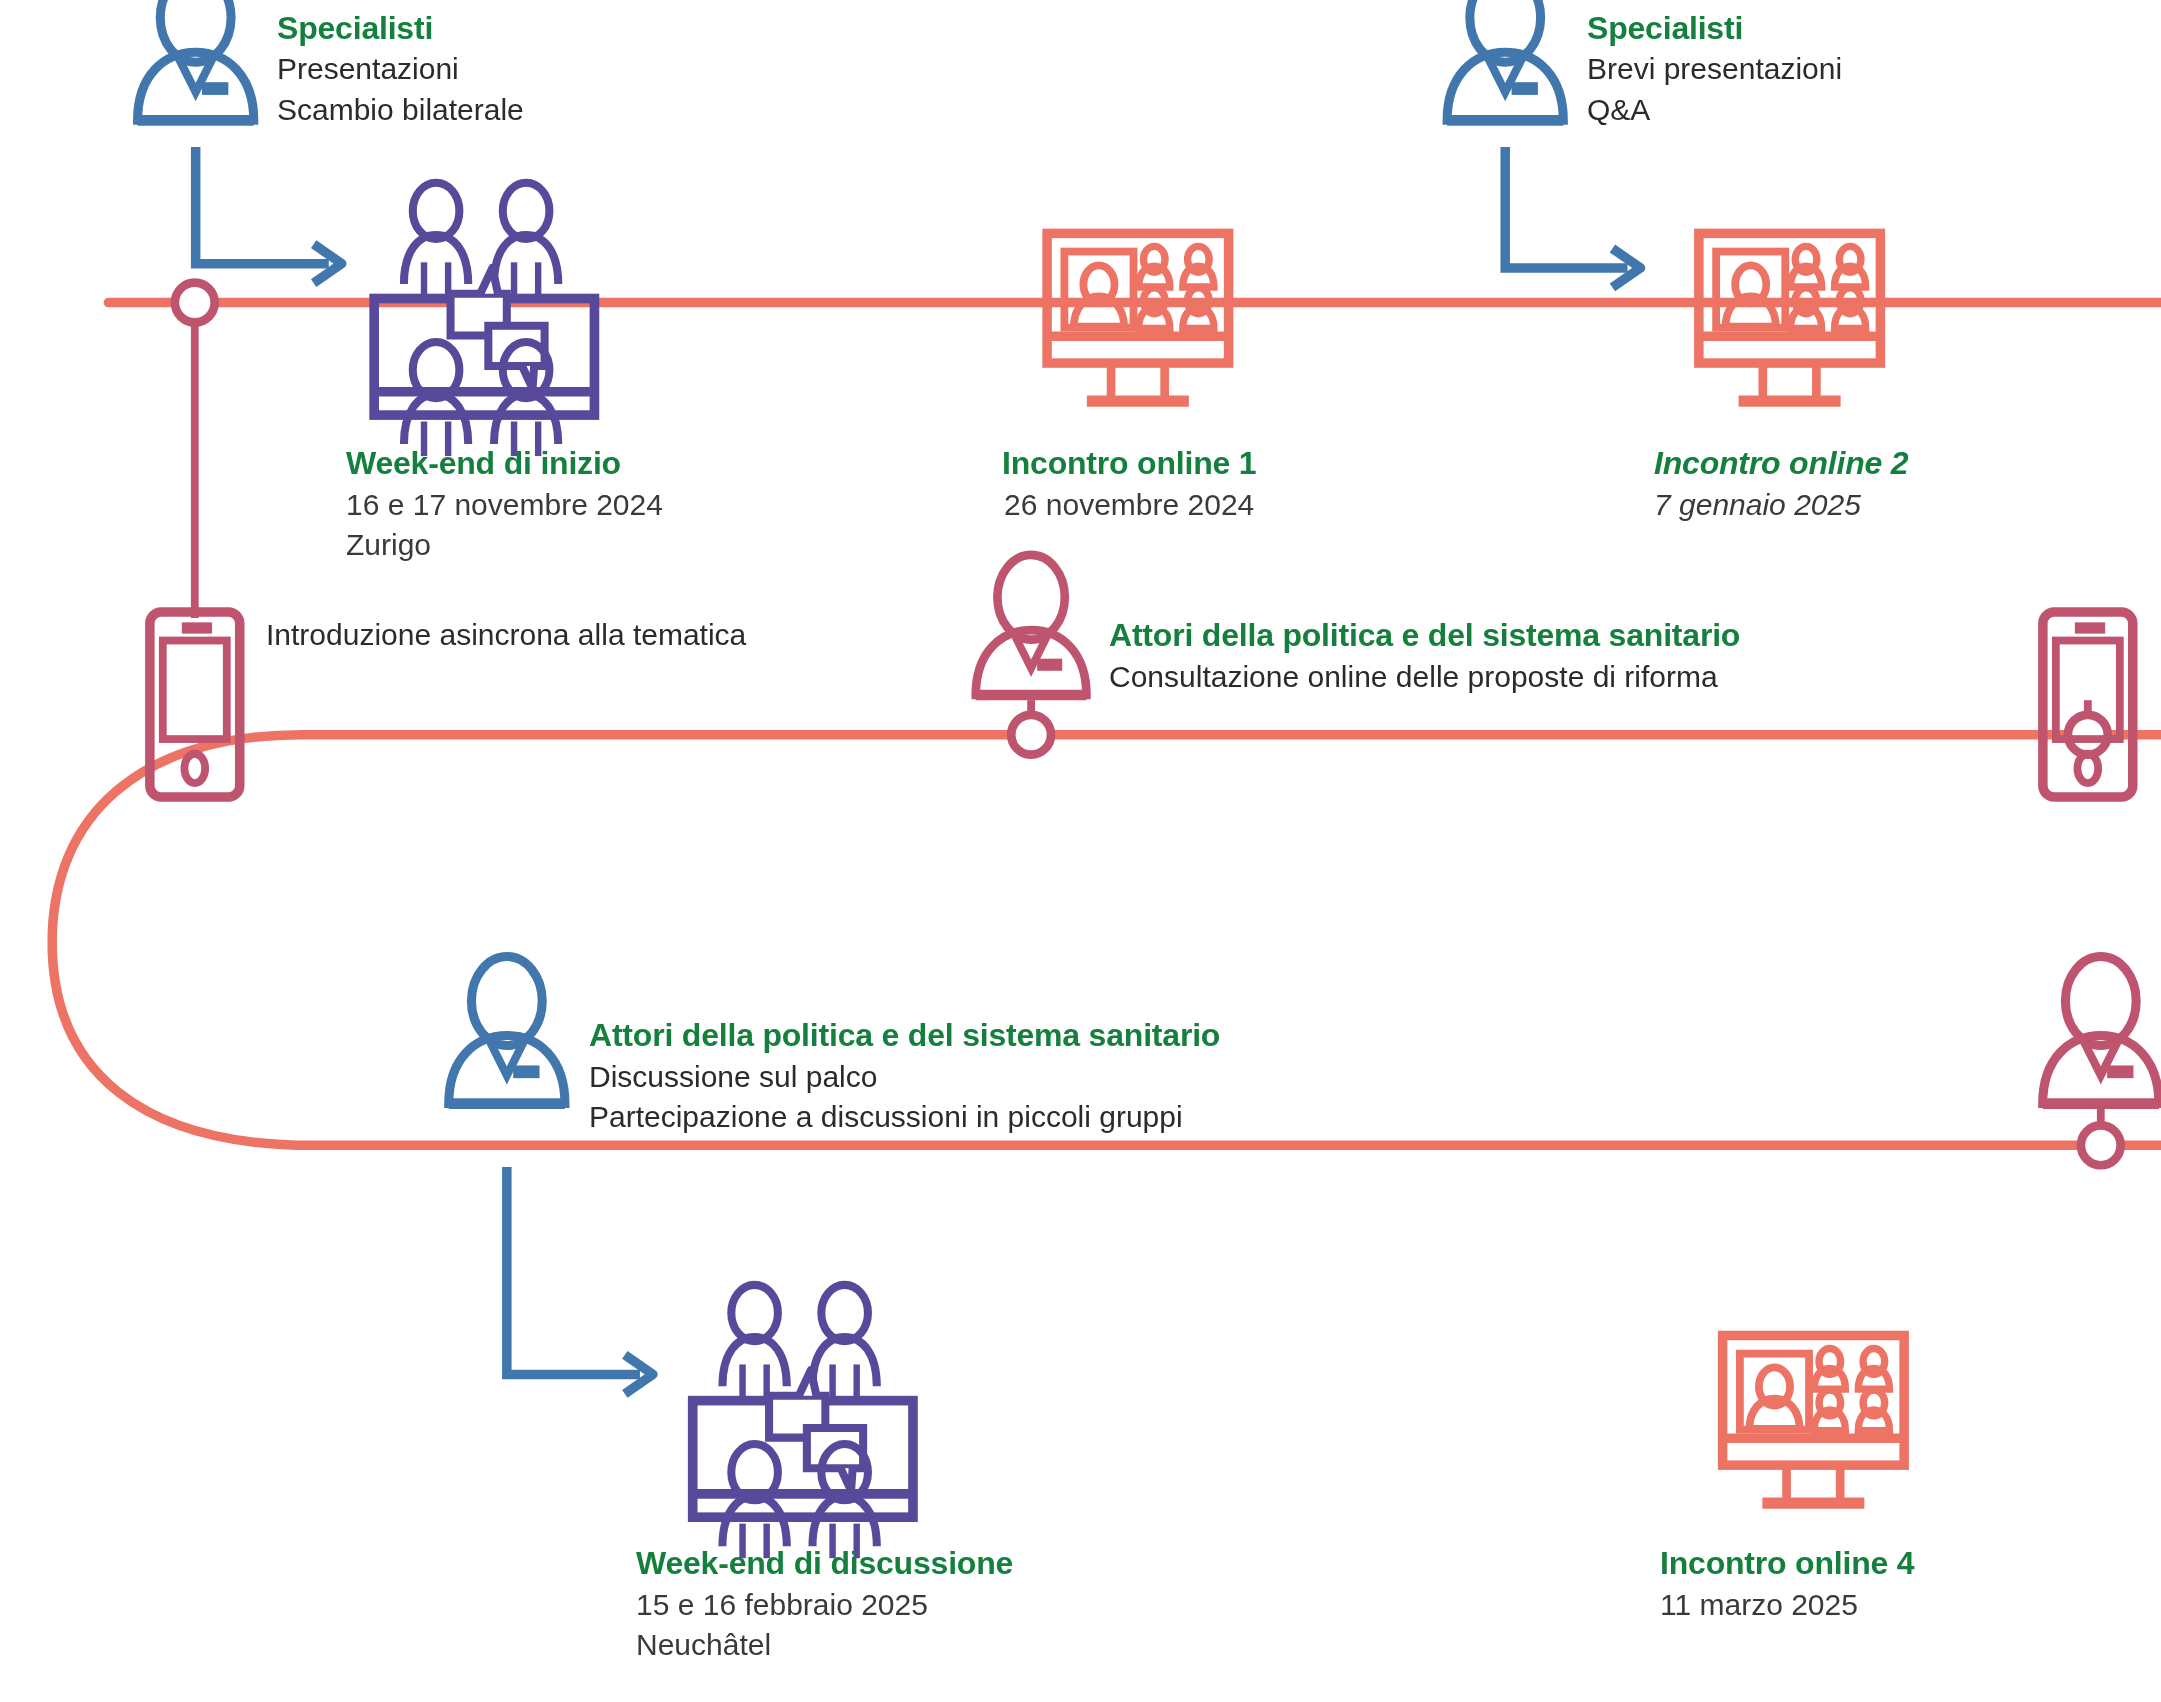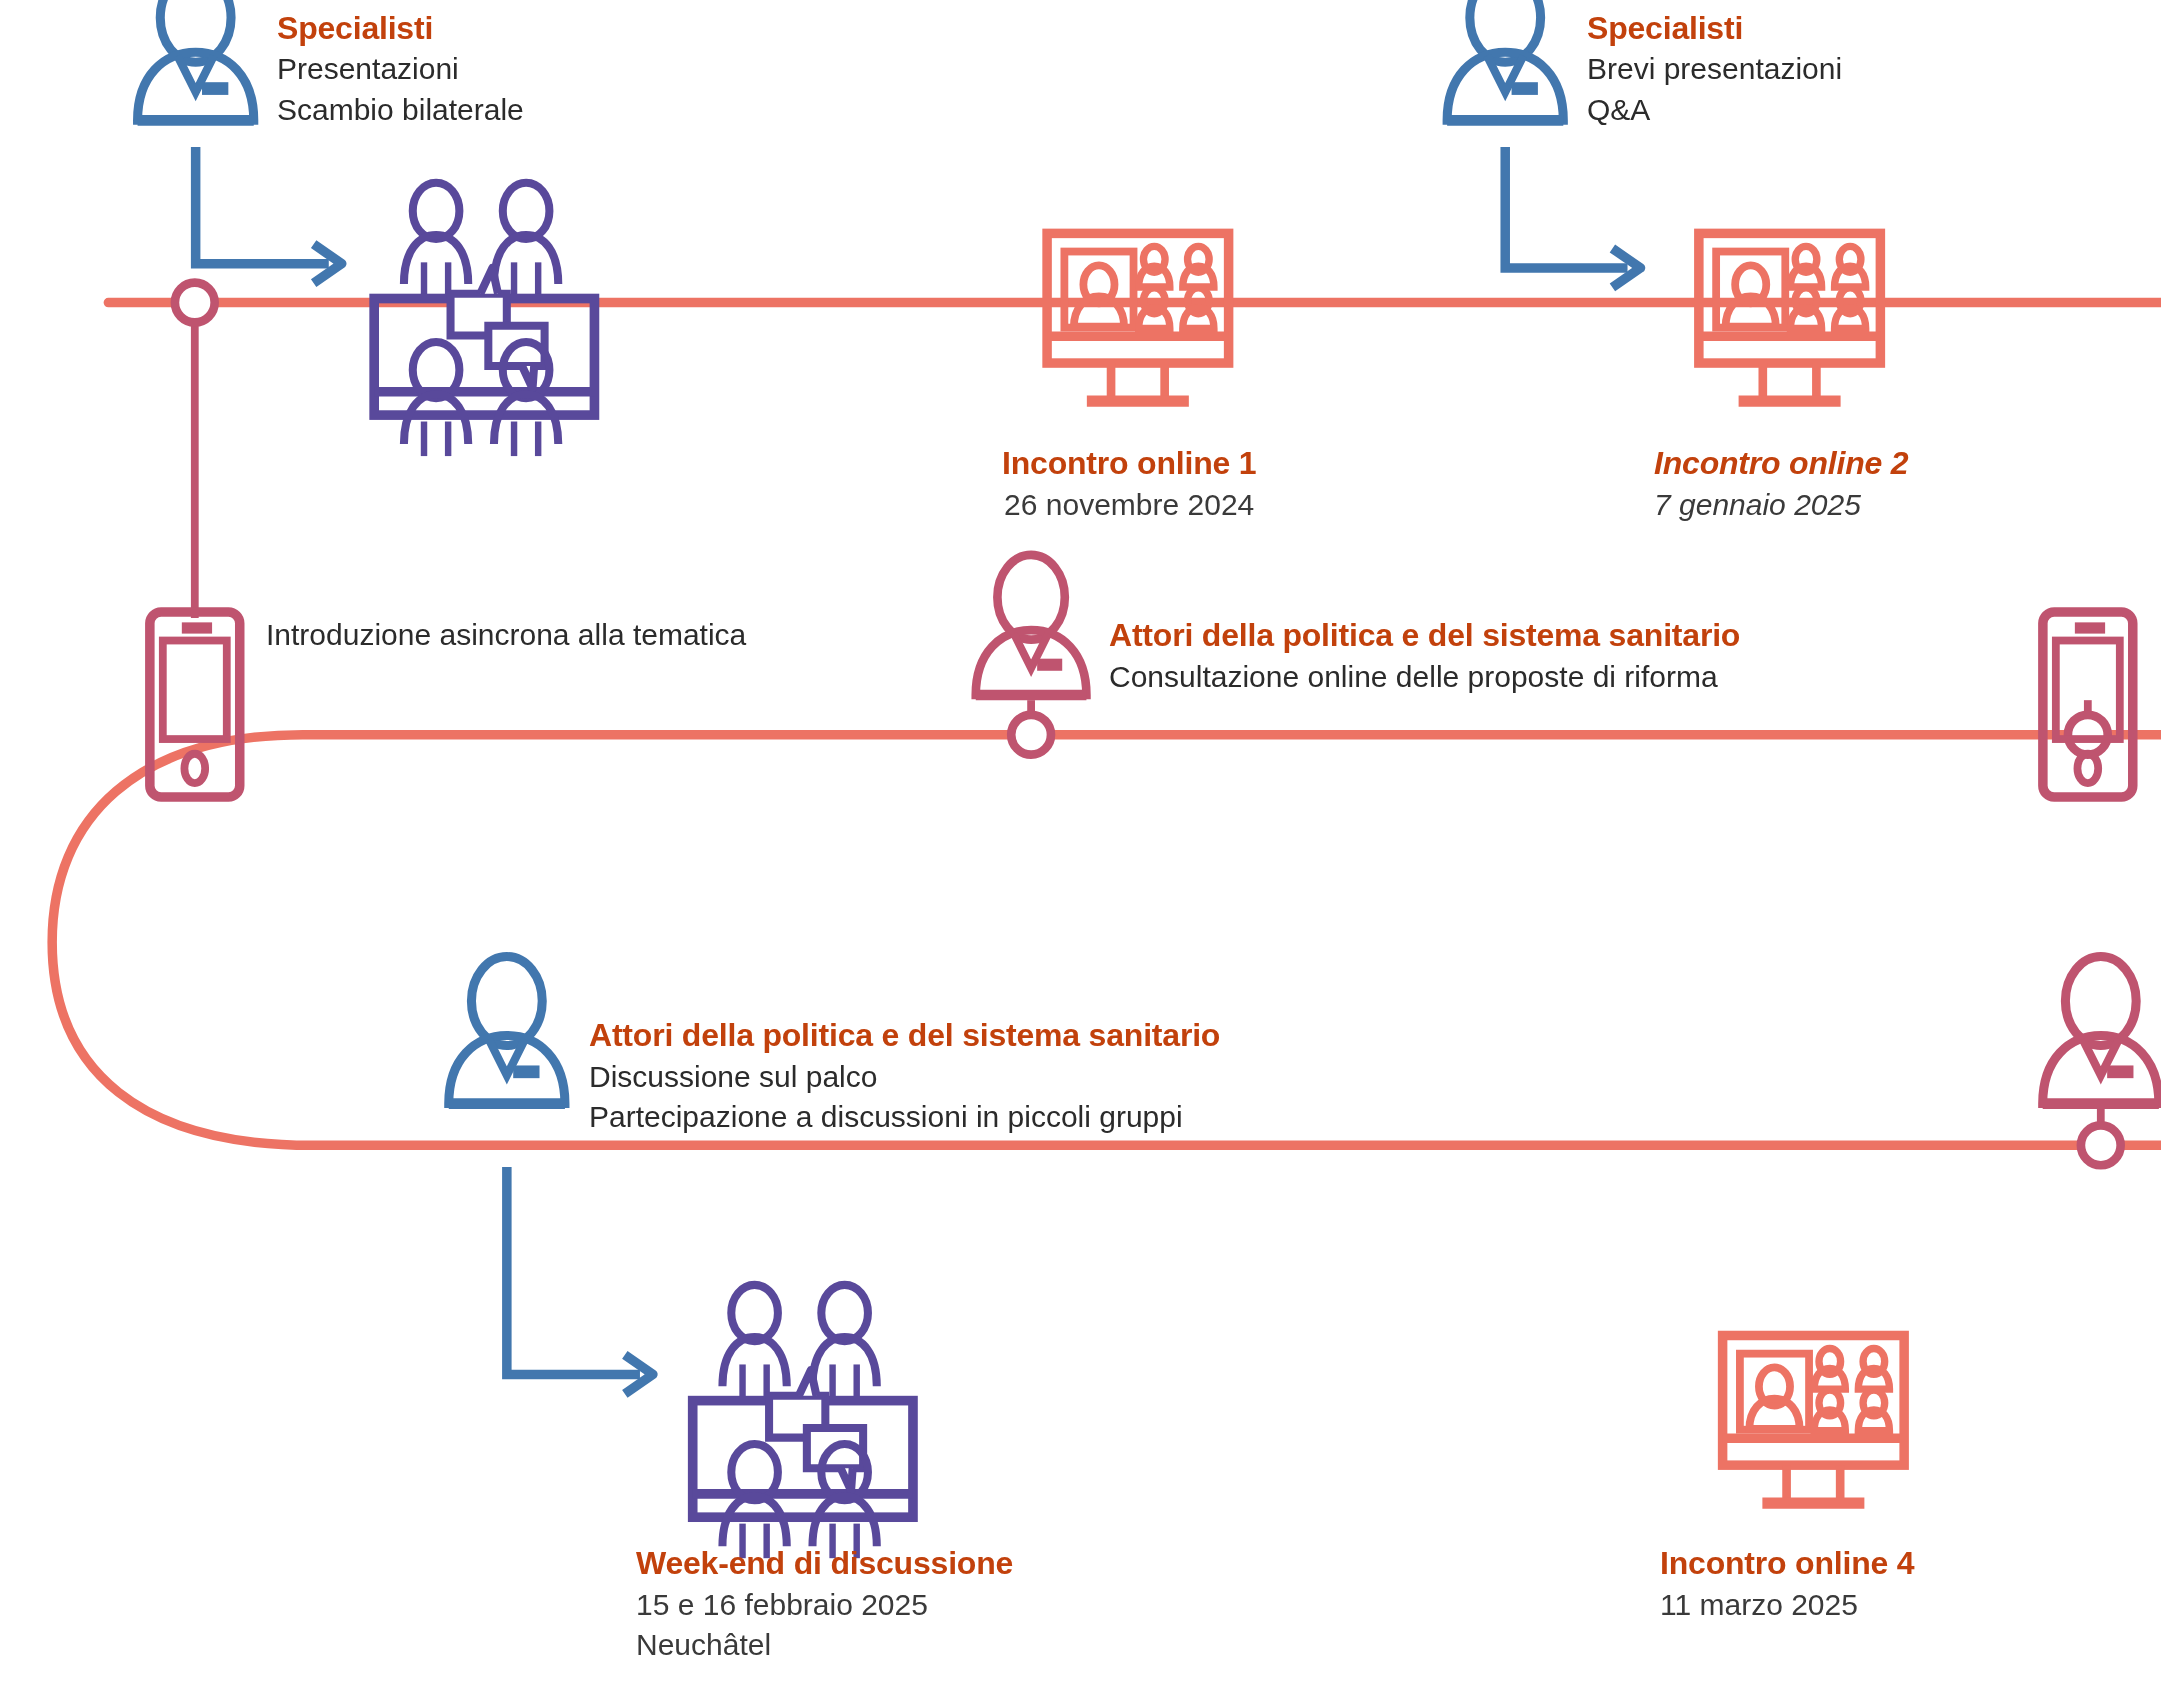"Specialisti" .lbl .t { color: #c2410c -> #15803d }
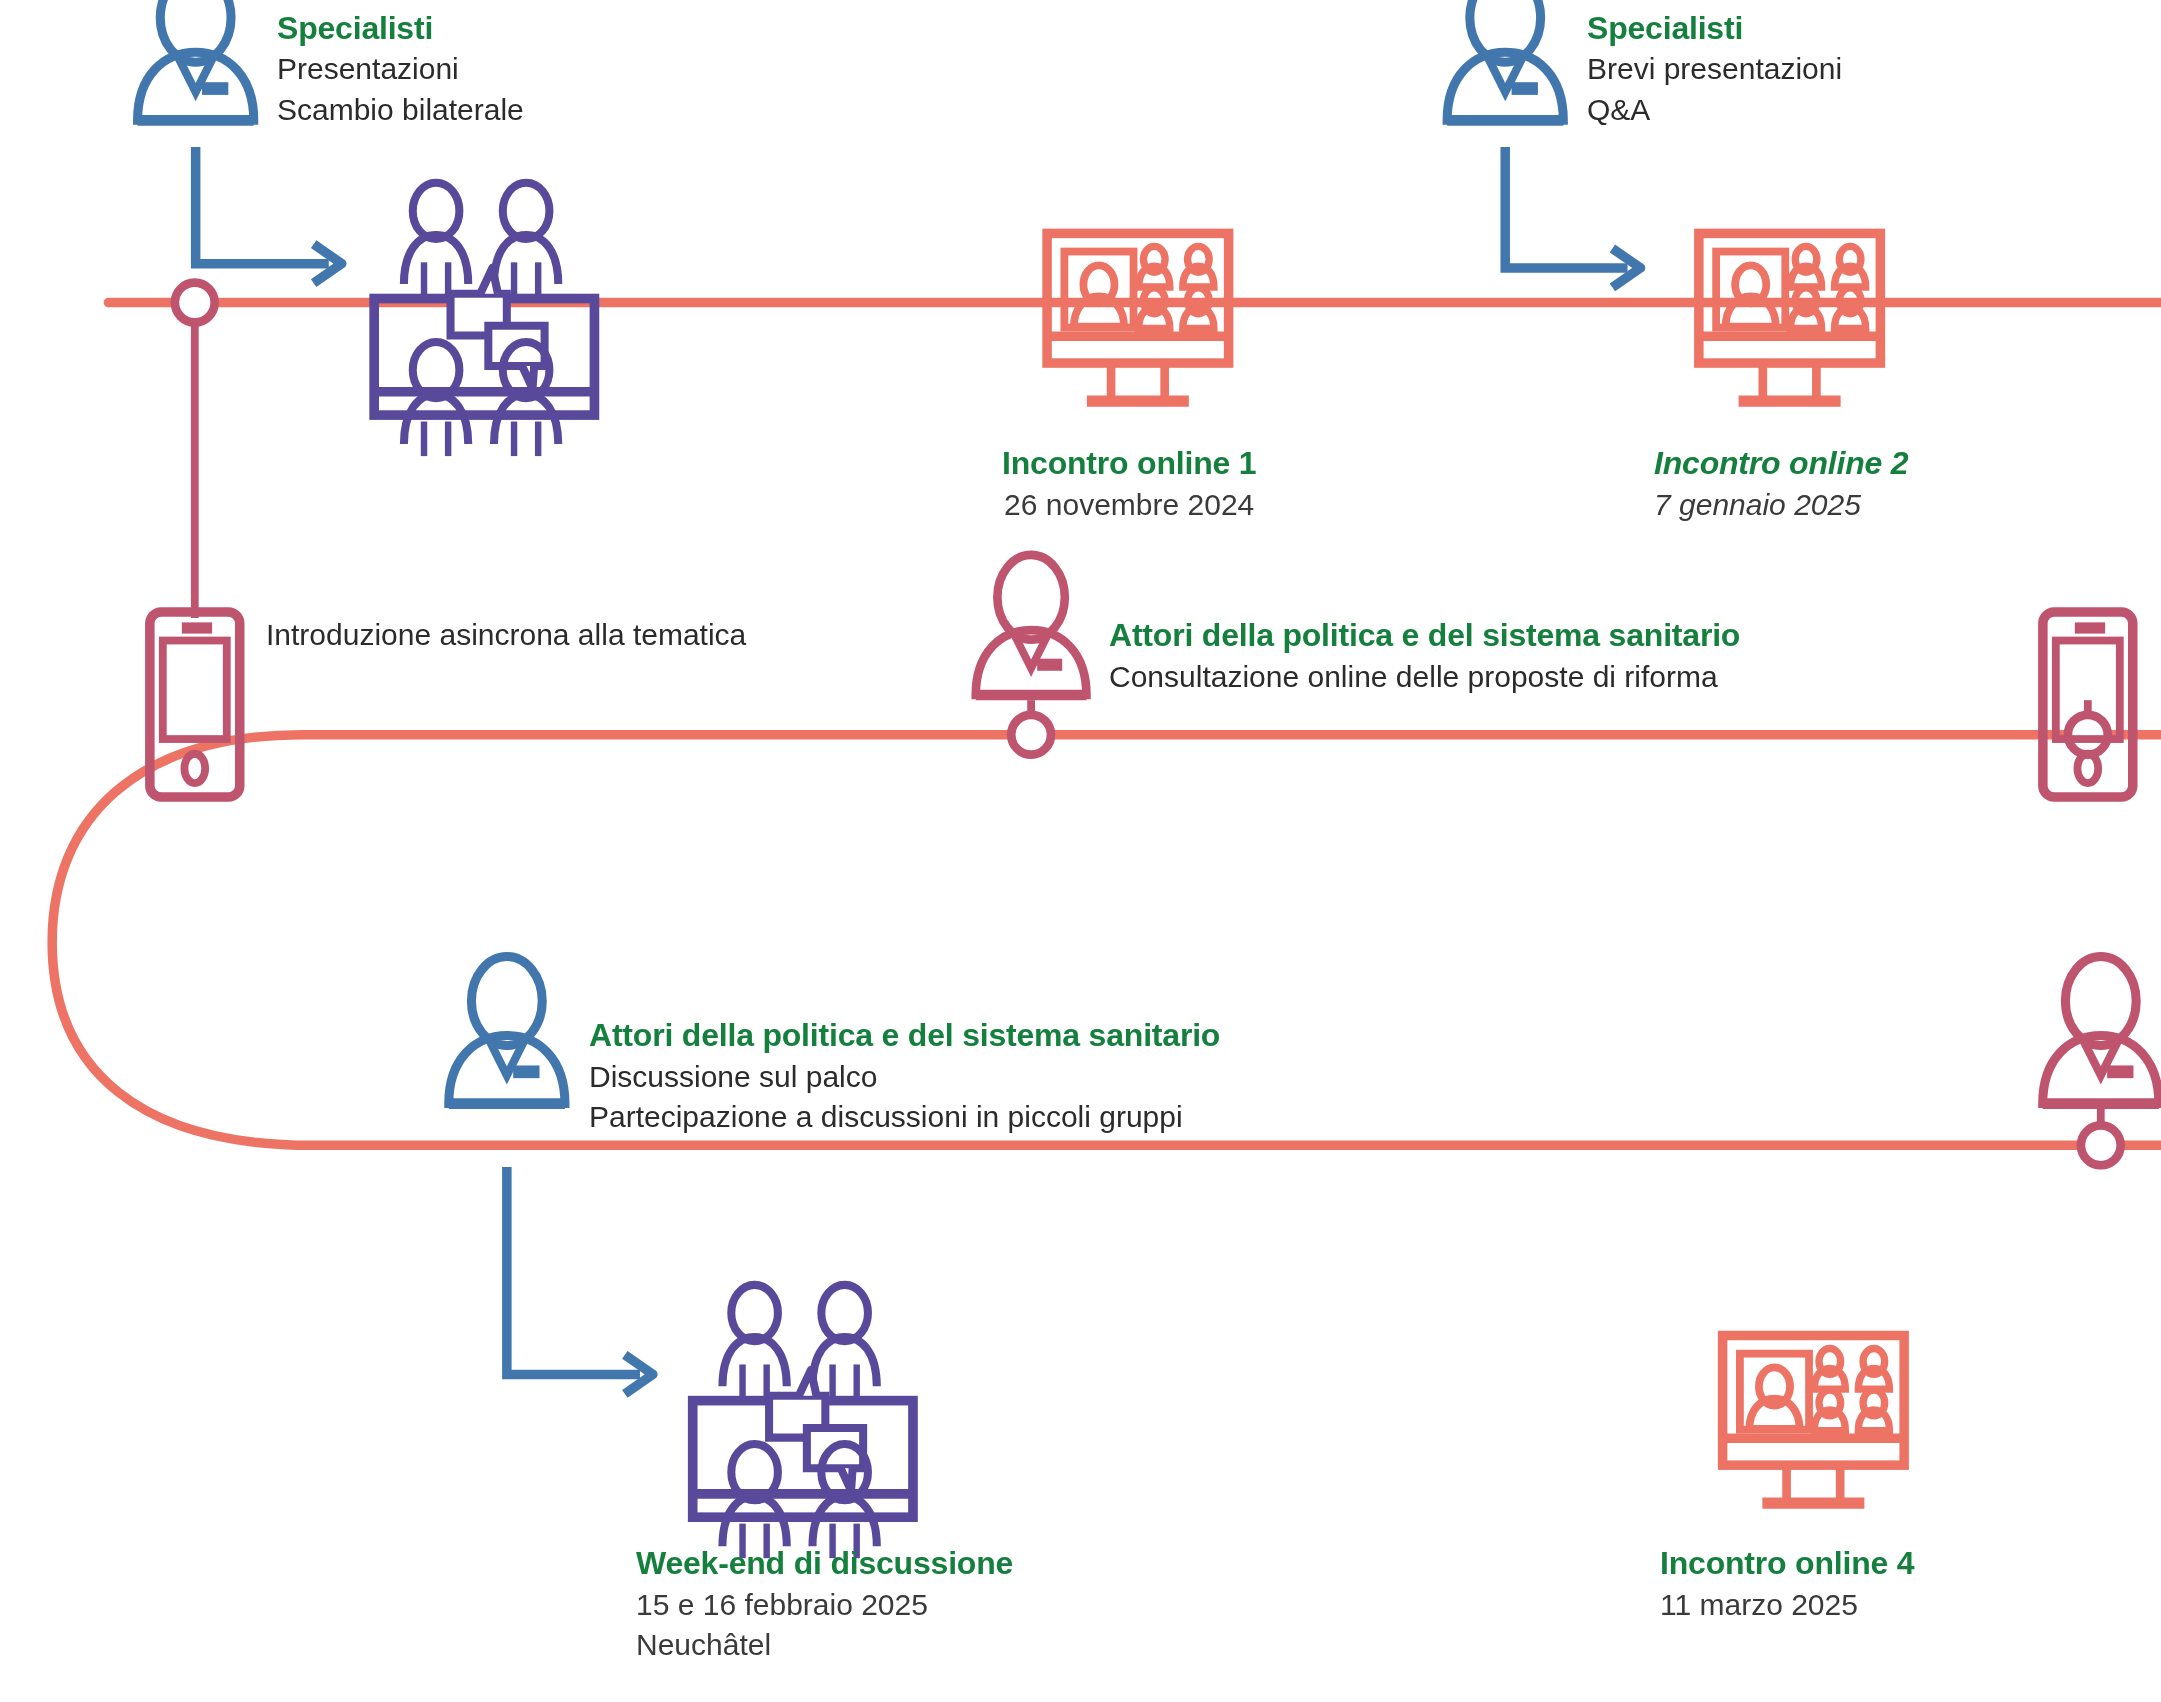"Week-end di inizio" div.lbl { html: none -> <div> <div>Week-end di inizio</div> <div>16 e 17 novembre 2024</div> <div>Zurigo</div> </div> }
